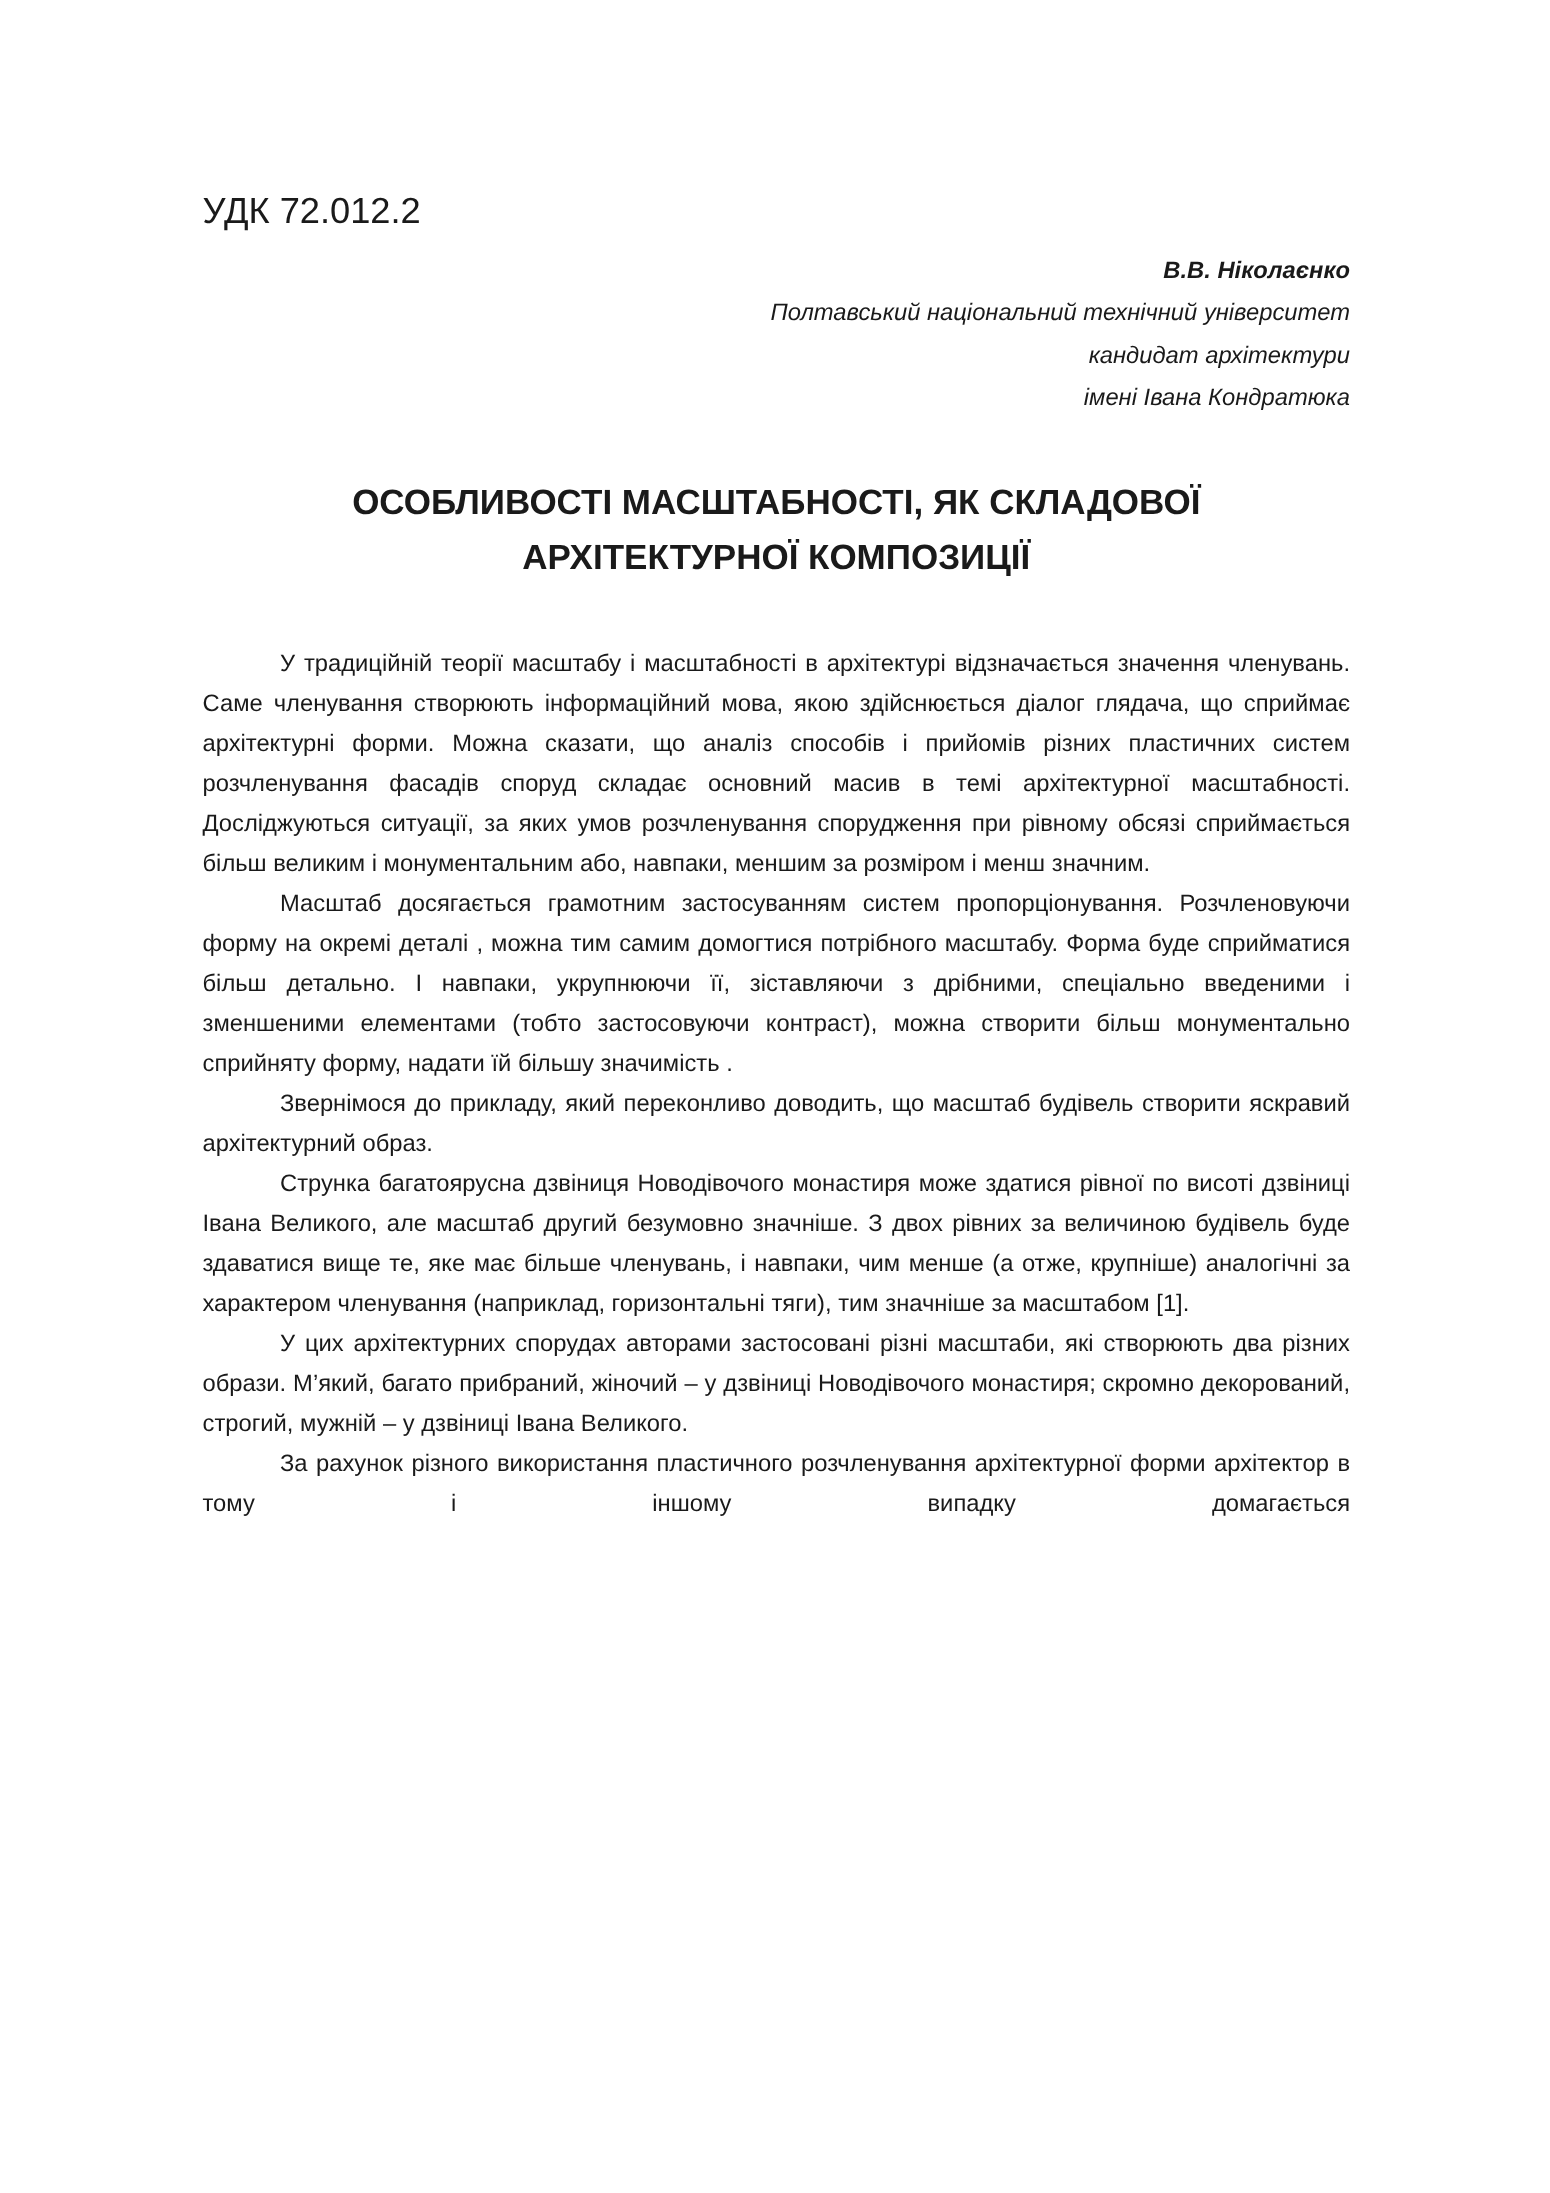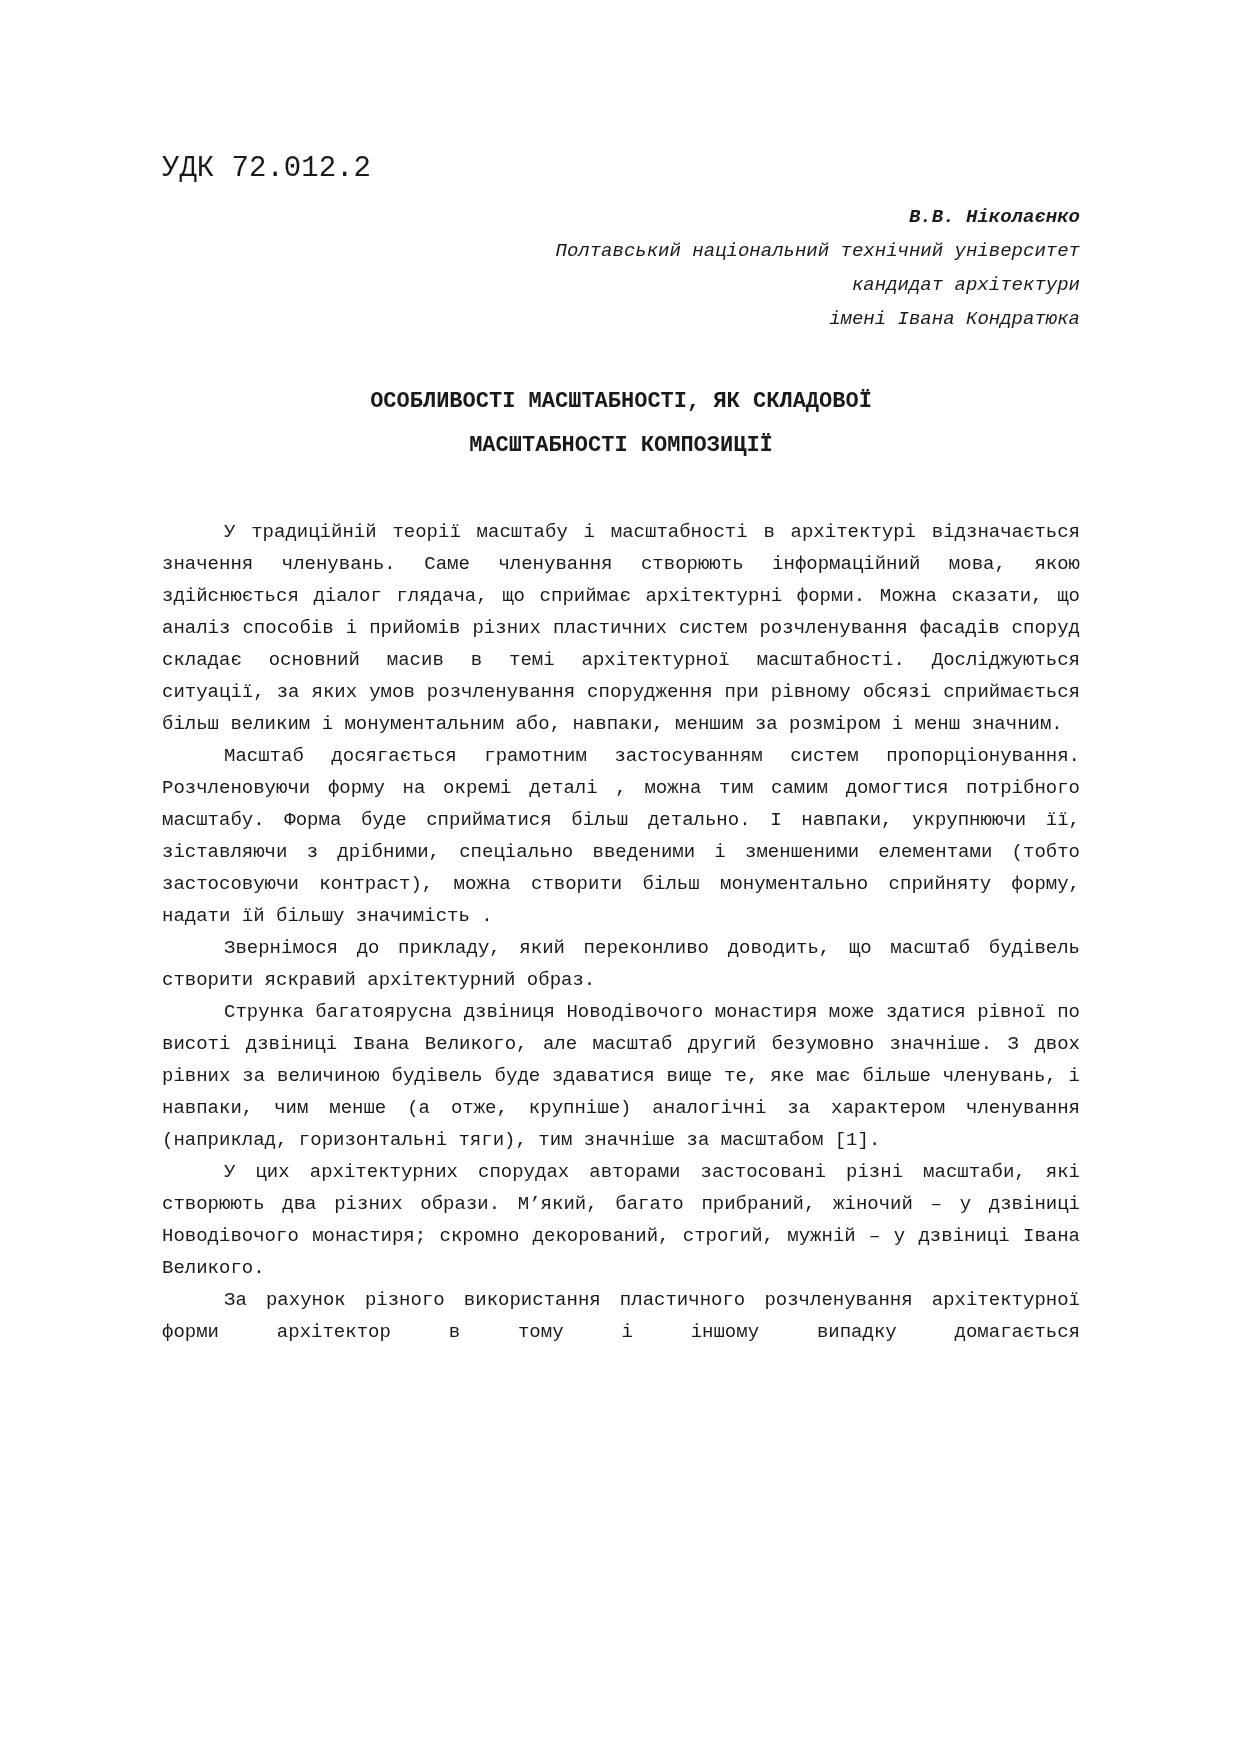"УДК 72.012.2" .page { font-family: Liberation Mono, monospace -> none }
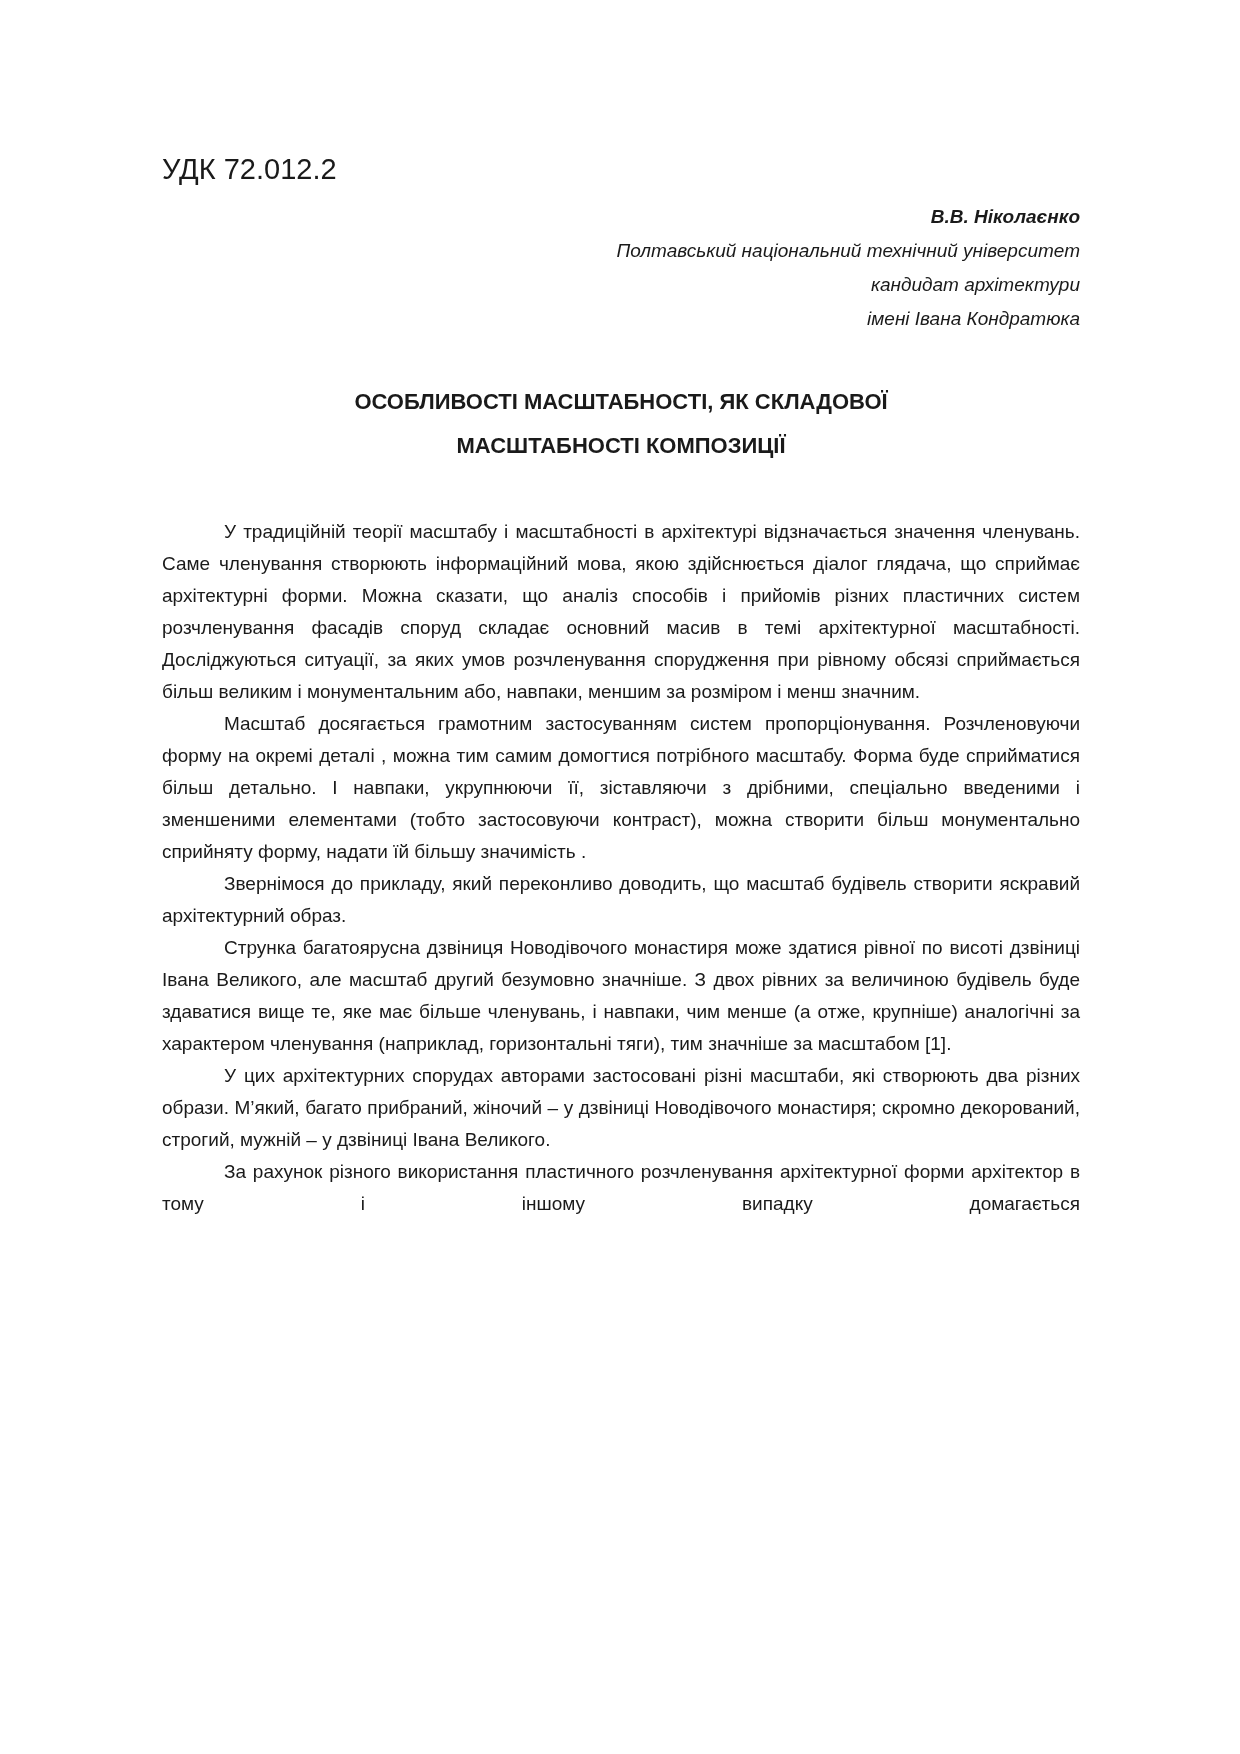"ОСОБЛИВОСТІ МАСШТАБНОСТІ, ЯК СКЛАДОВОЇ" .title { font-size: 22px -> 28px }
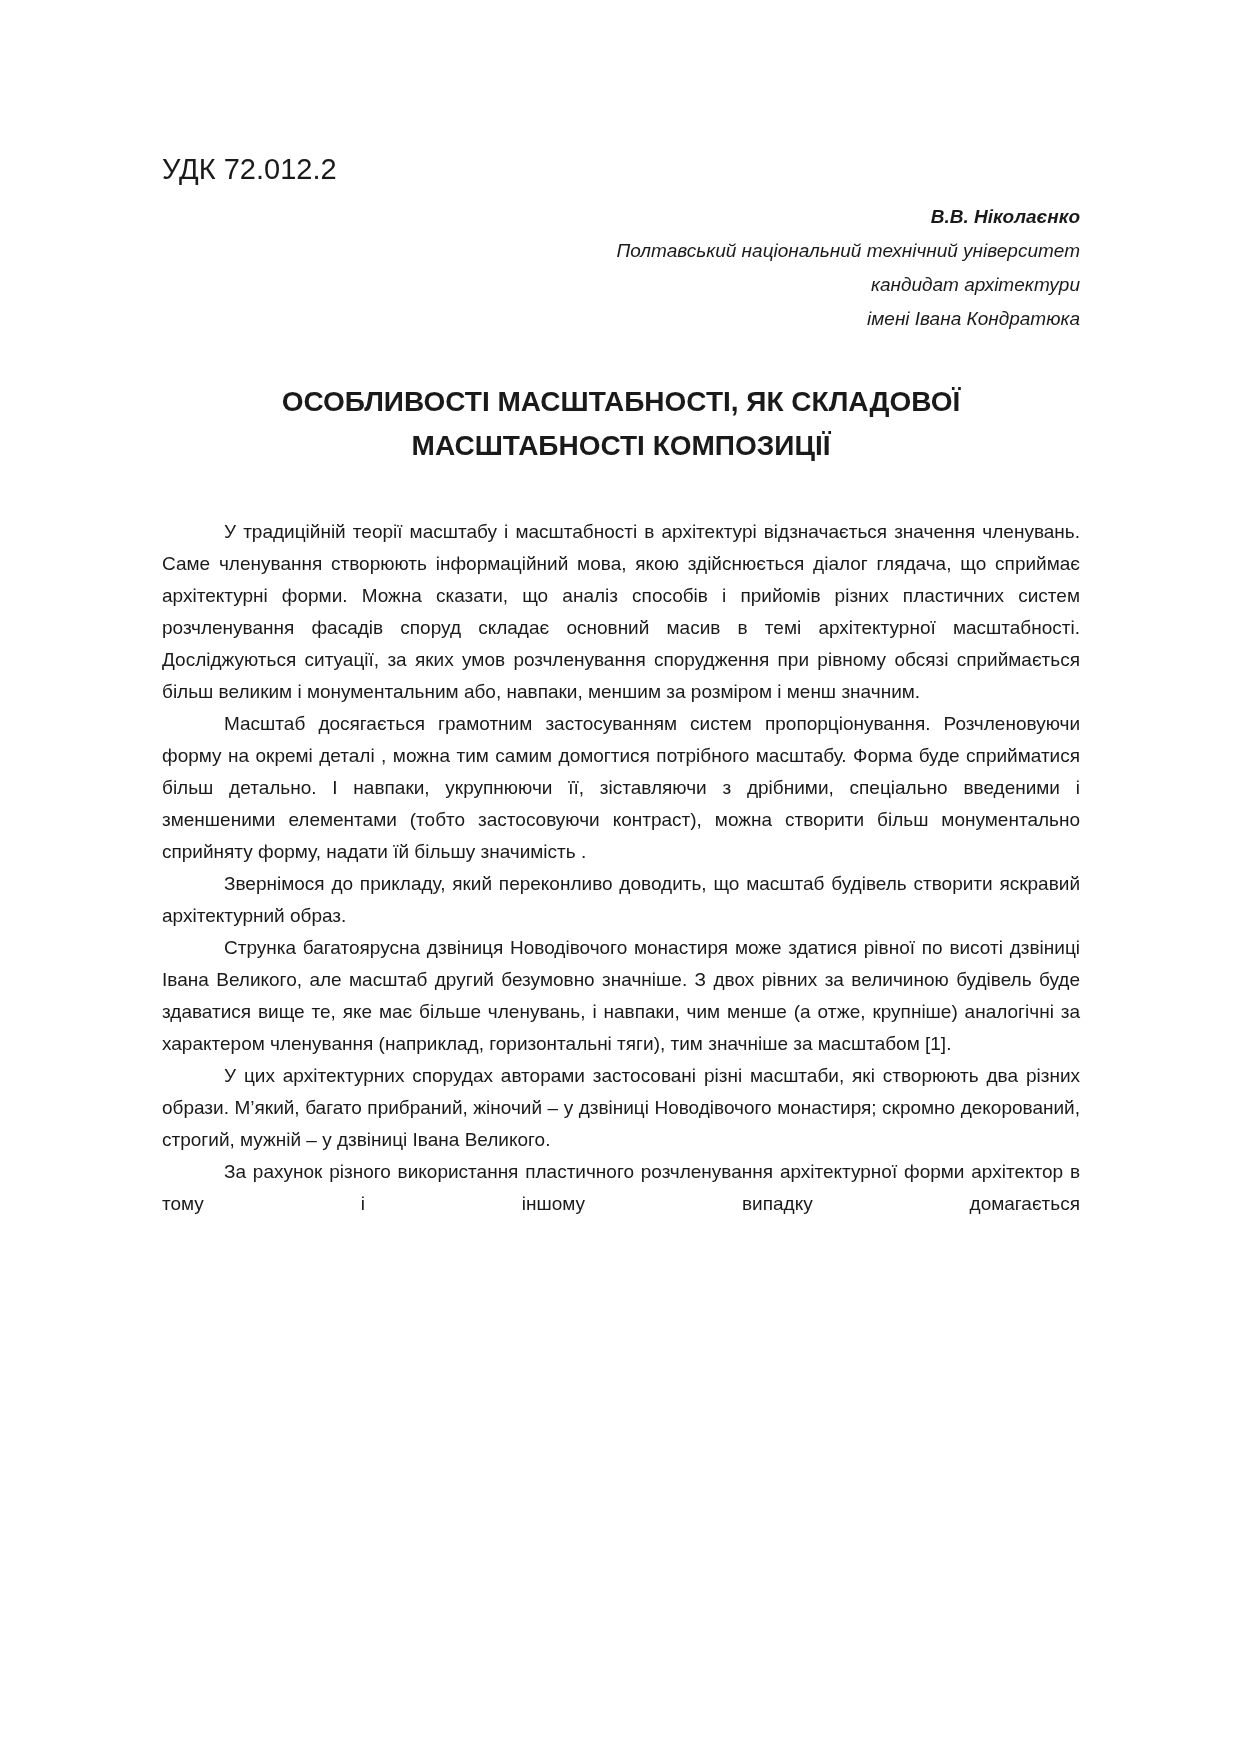"МАСШТАБНОСТІ КОМПОЗИЦІЇ" span.title-line { text: МАСШТАБНОСТІ -> АРХІТЕКТУРНОЇ }
